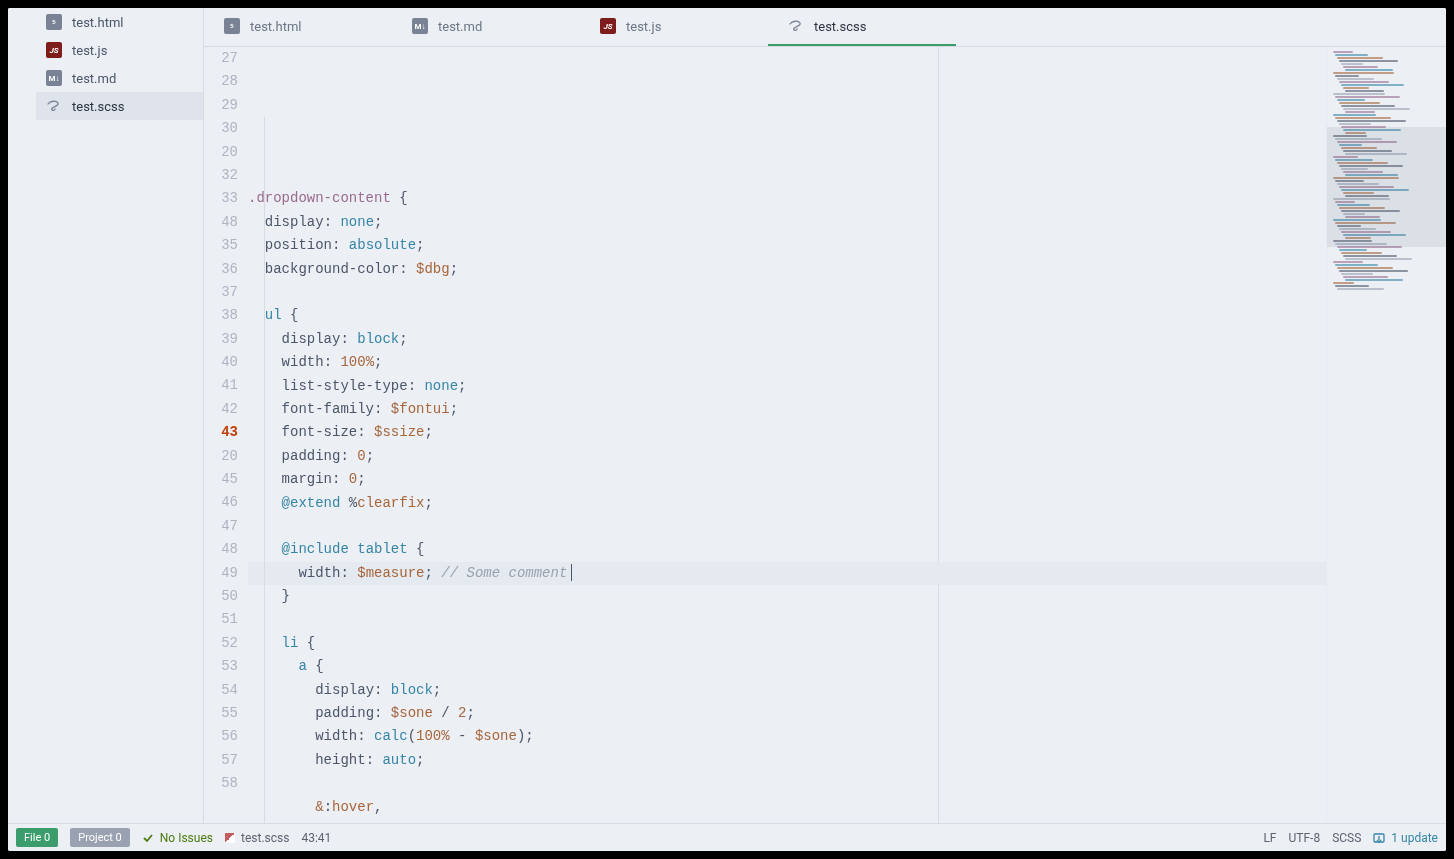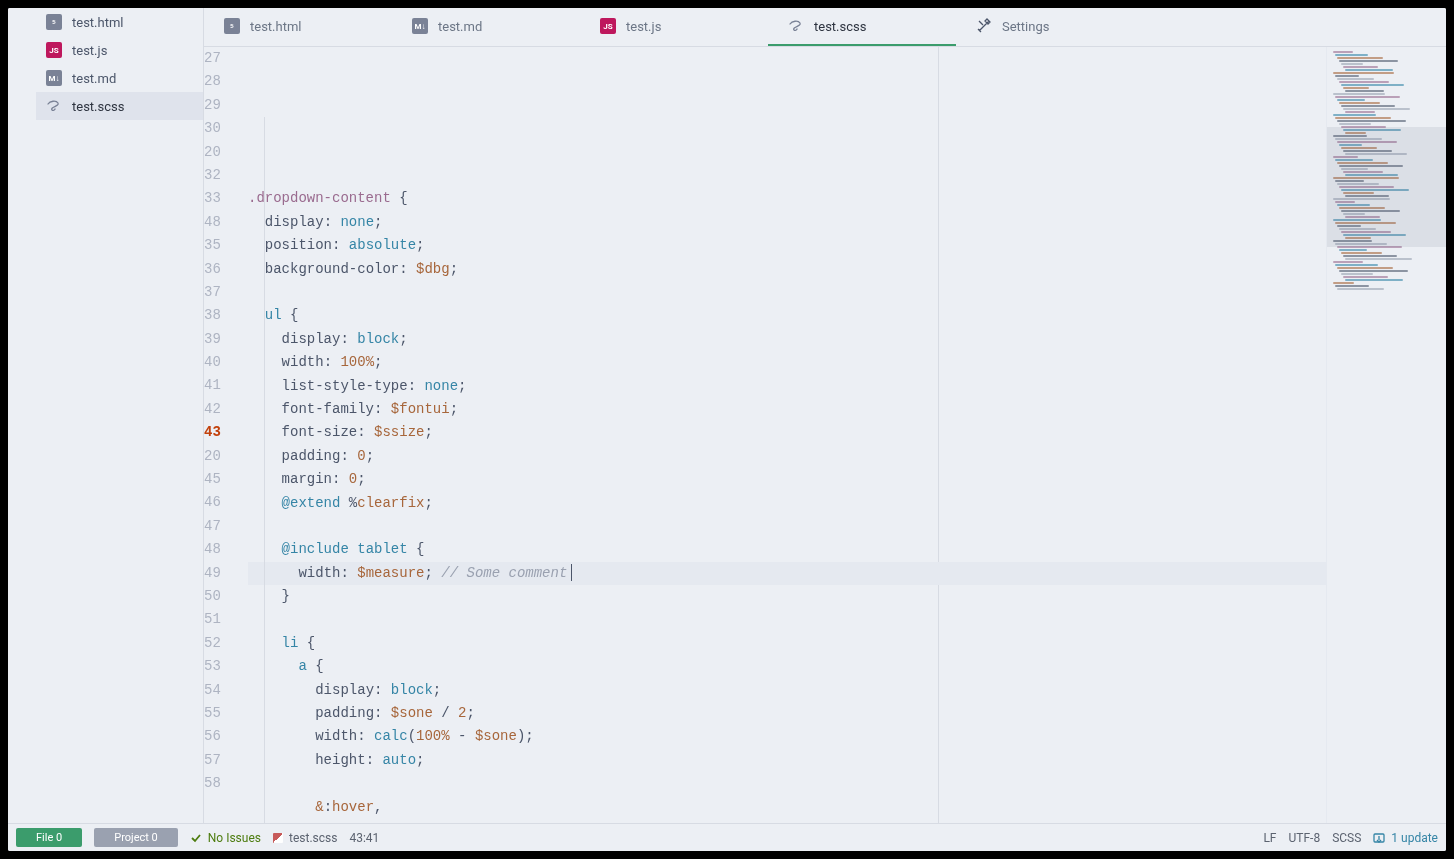"JS" .file-icon.js { background: #be185d -> #7f1d1d; font-style: none -> italic }
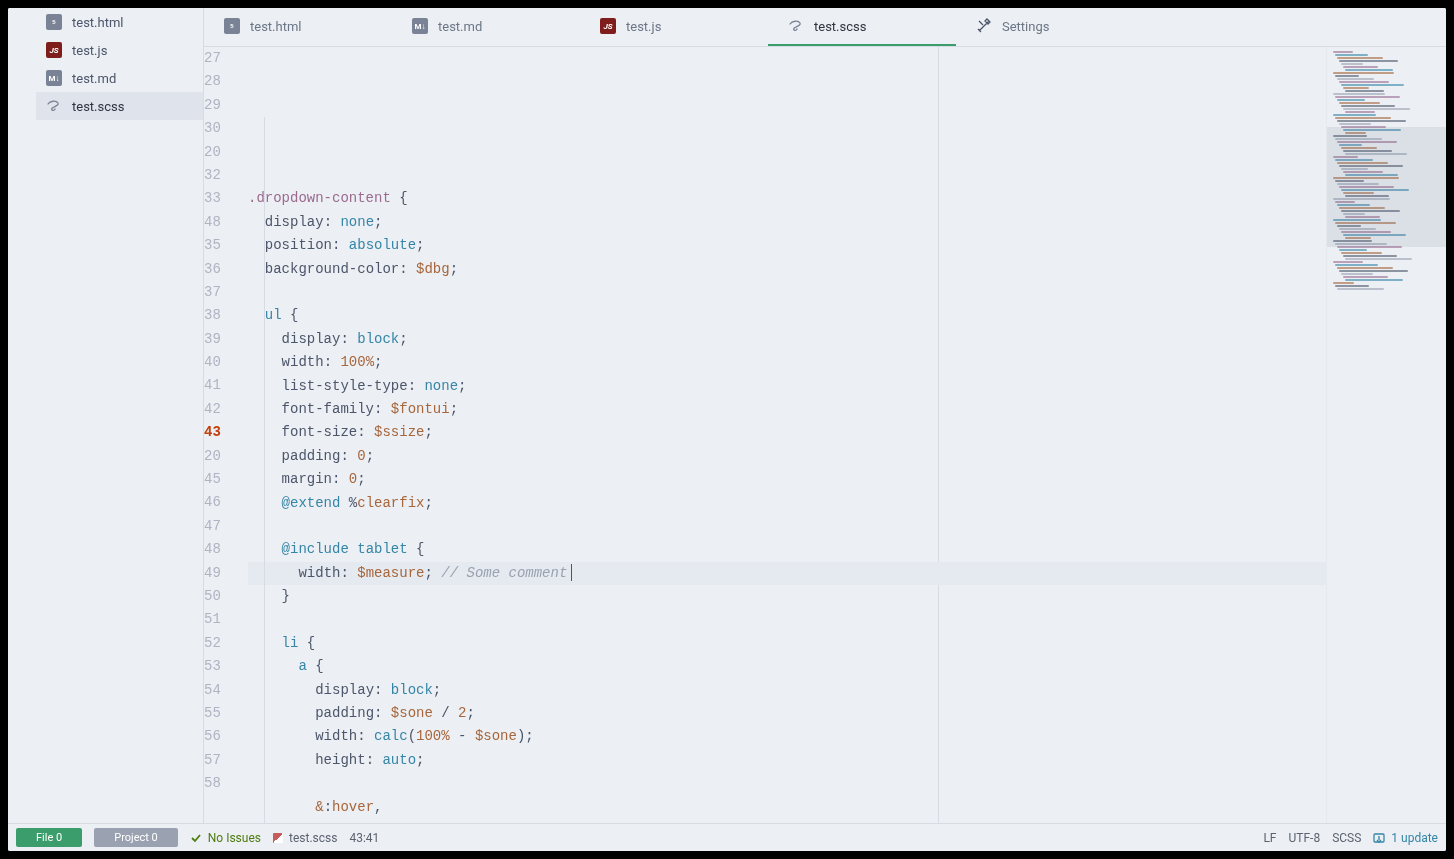"Settings" div.tab { html: <div> <span> <svg> <path></path> </svg> </span> <span>Settings</span> </div> -> none }
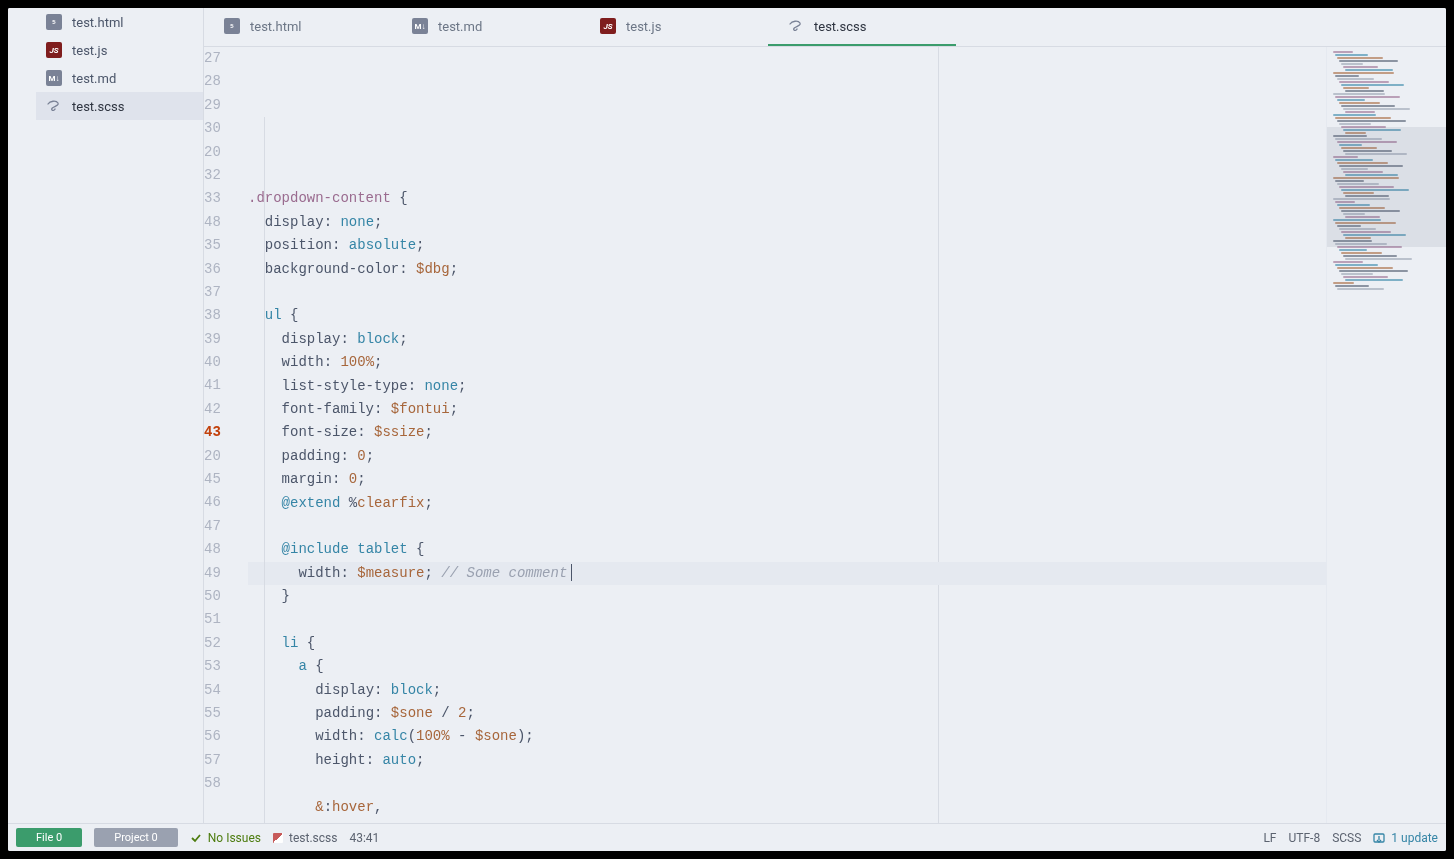"27" .gutter { text-align: none -> right }
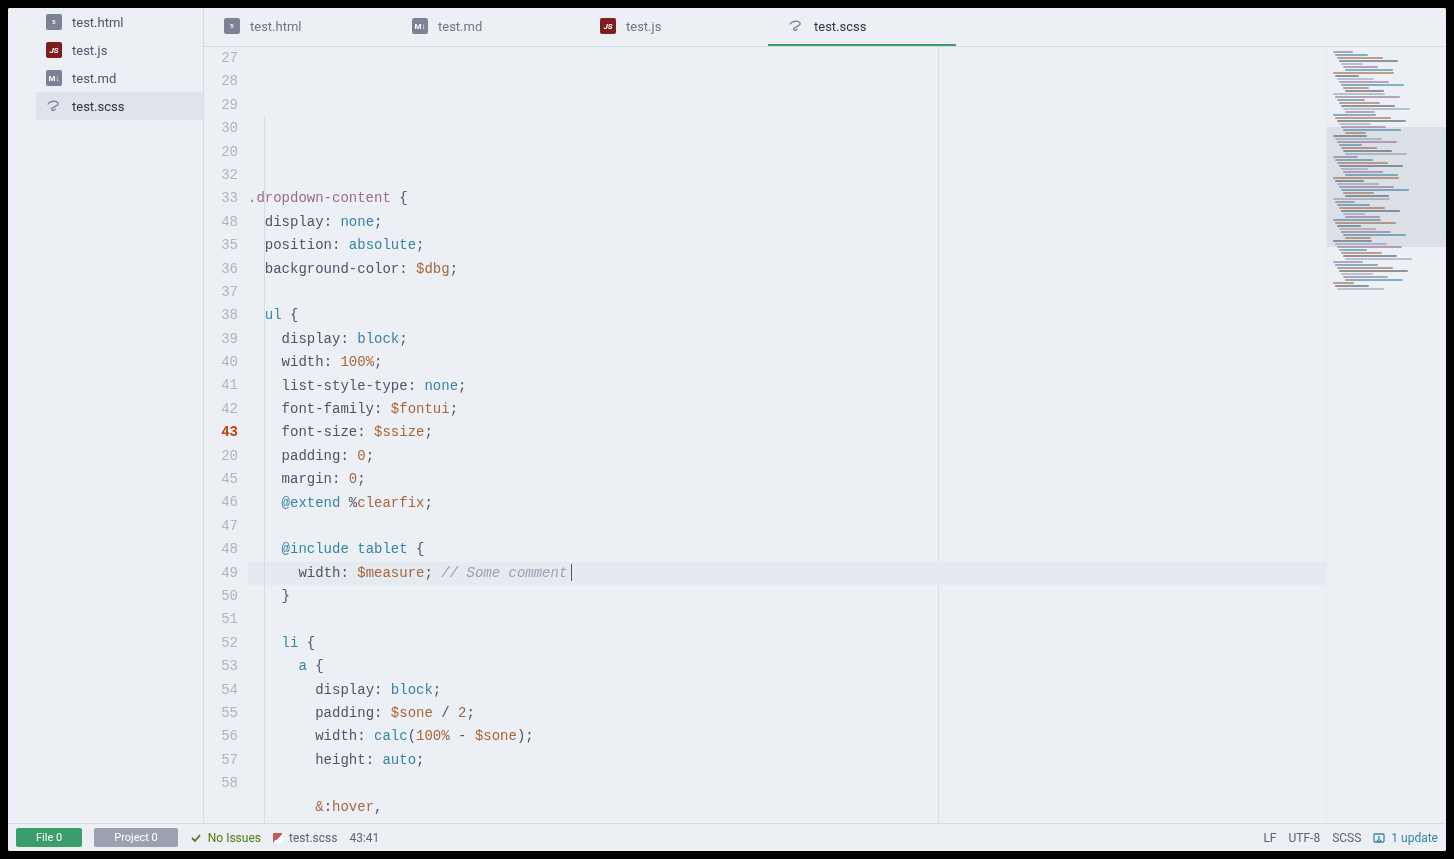"File 0" .pill { padding: 3px 20px -> 3px 8px }
